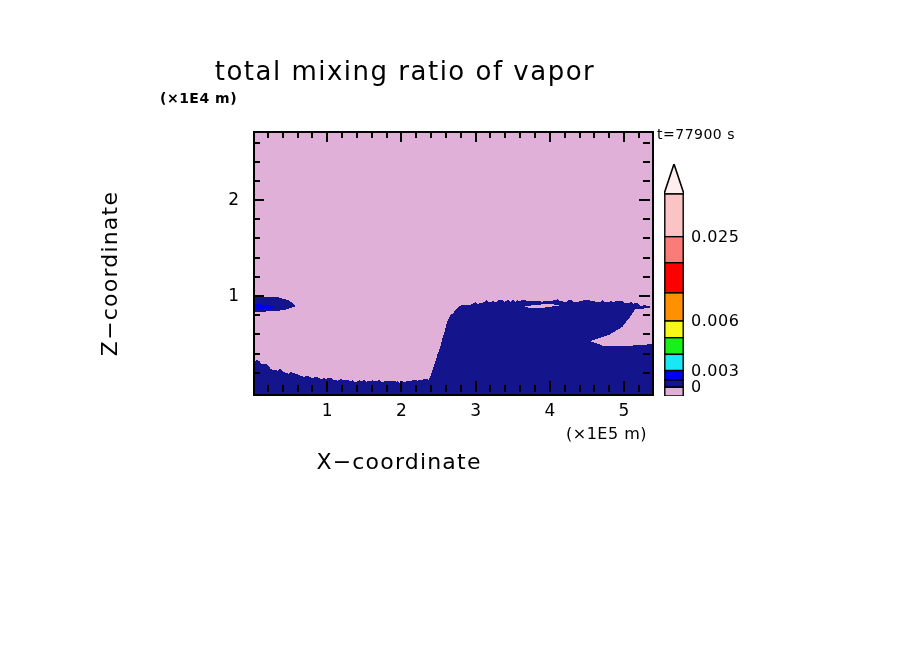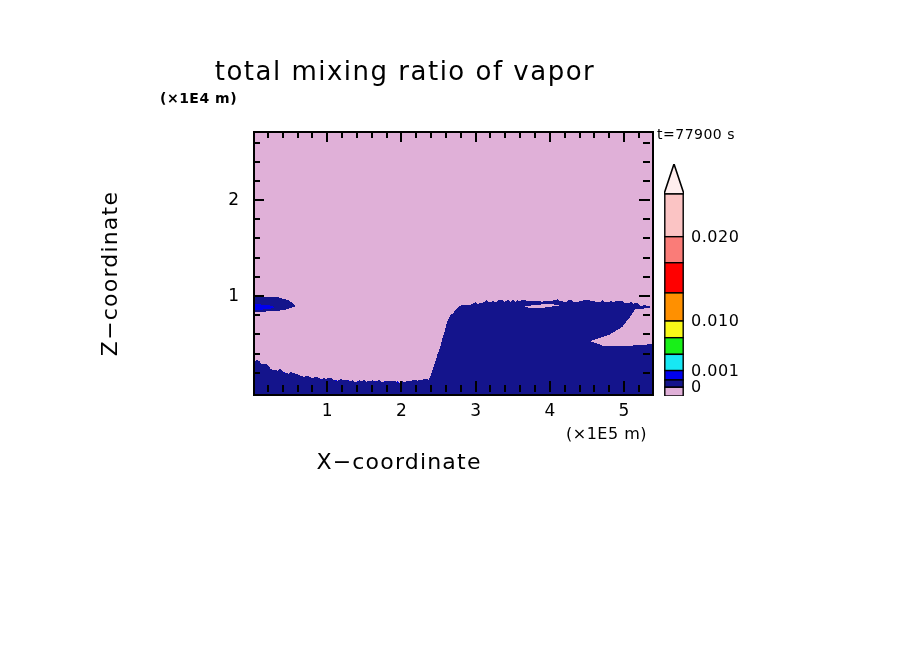"0.020" div.cbar-label { text: 0.020 -> 0.025 }
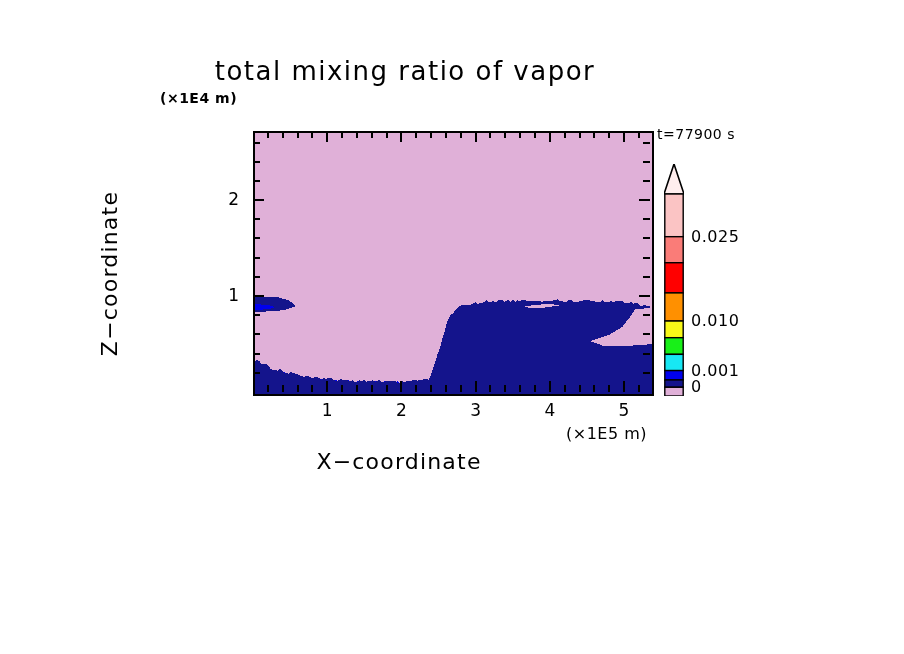"0.010" div.cbar-label { text: 0.010 -> 0.006 }
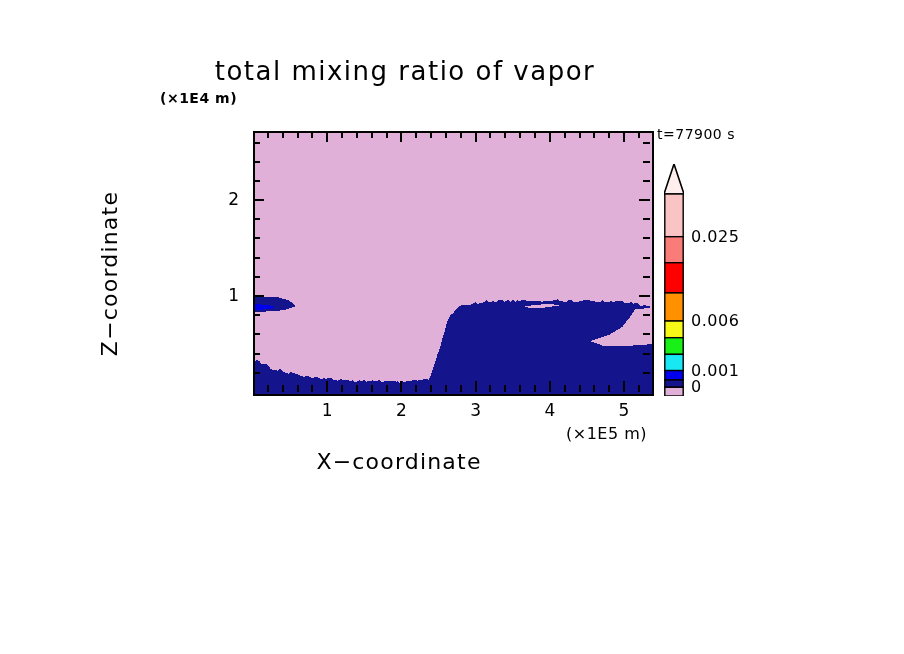"0.001" div.cbar-label { text: 0.001 -> 0.003 }
